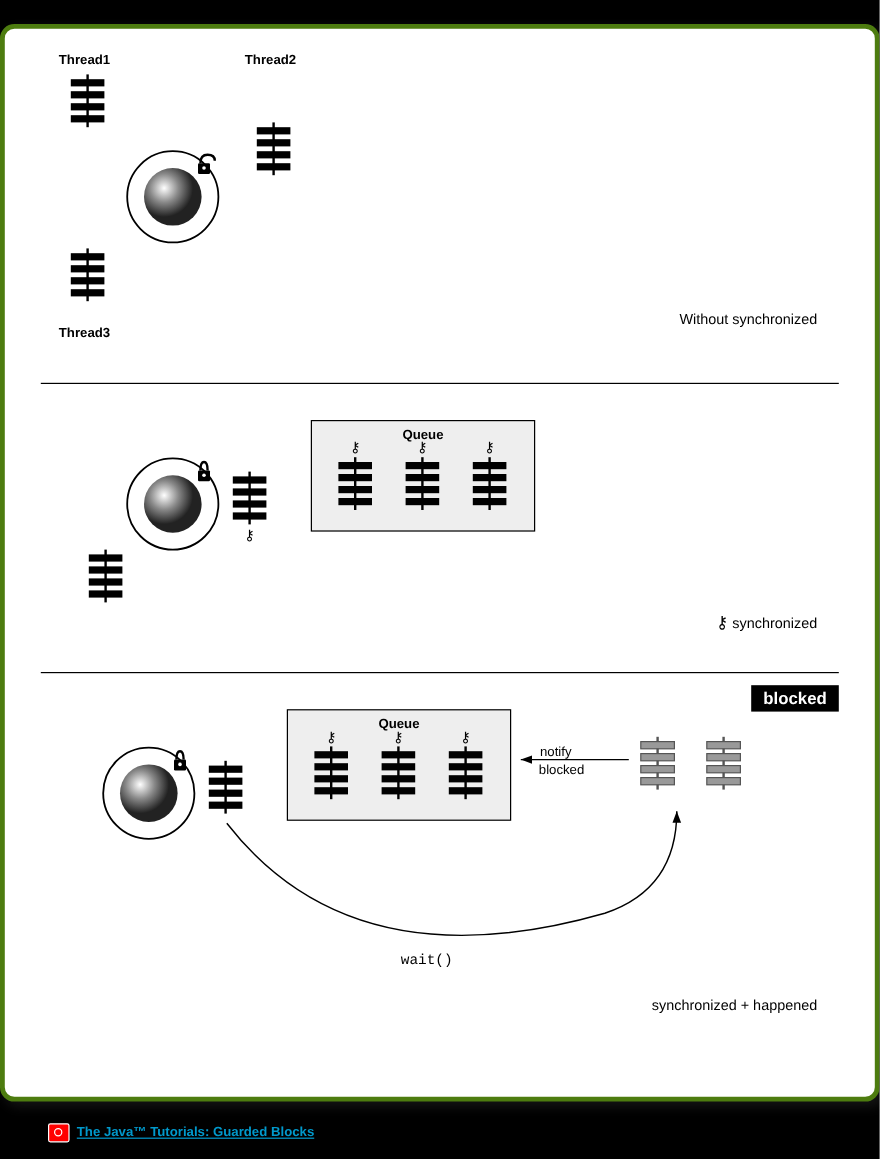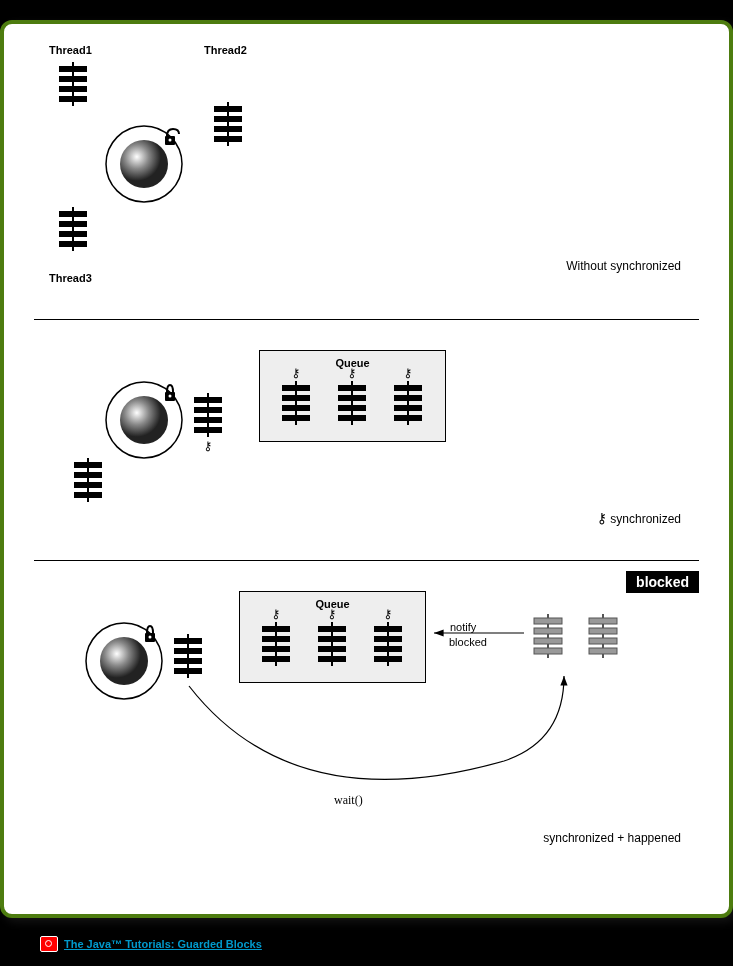"wait()" span.label { font-family: Liberation Serif, serif -> Liberation Mono, monospace }
